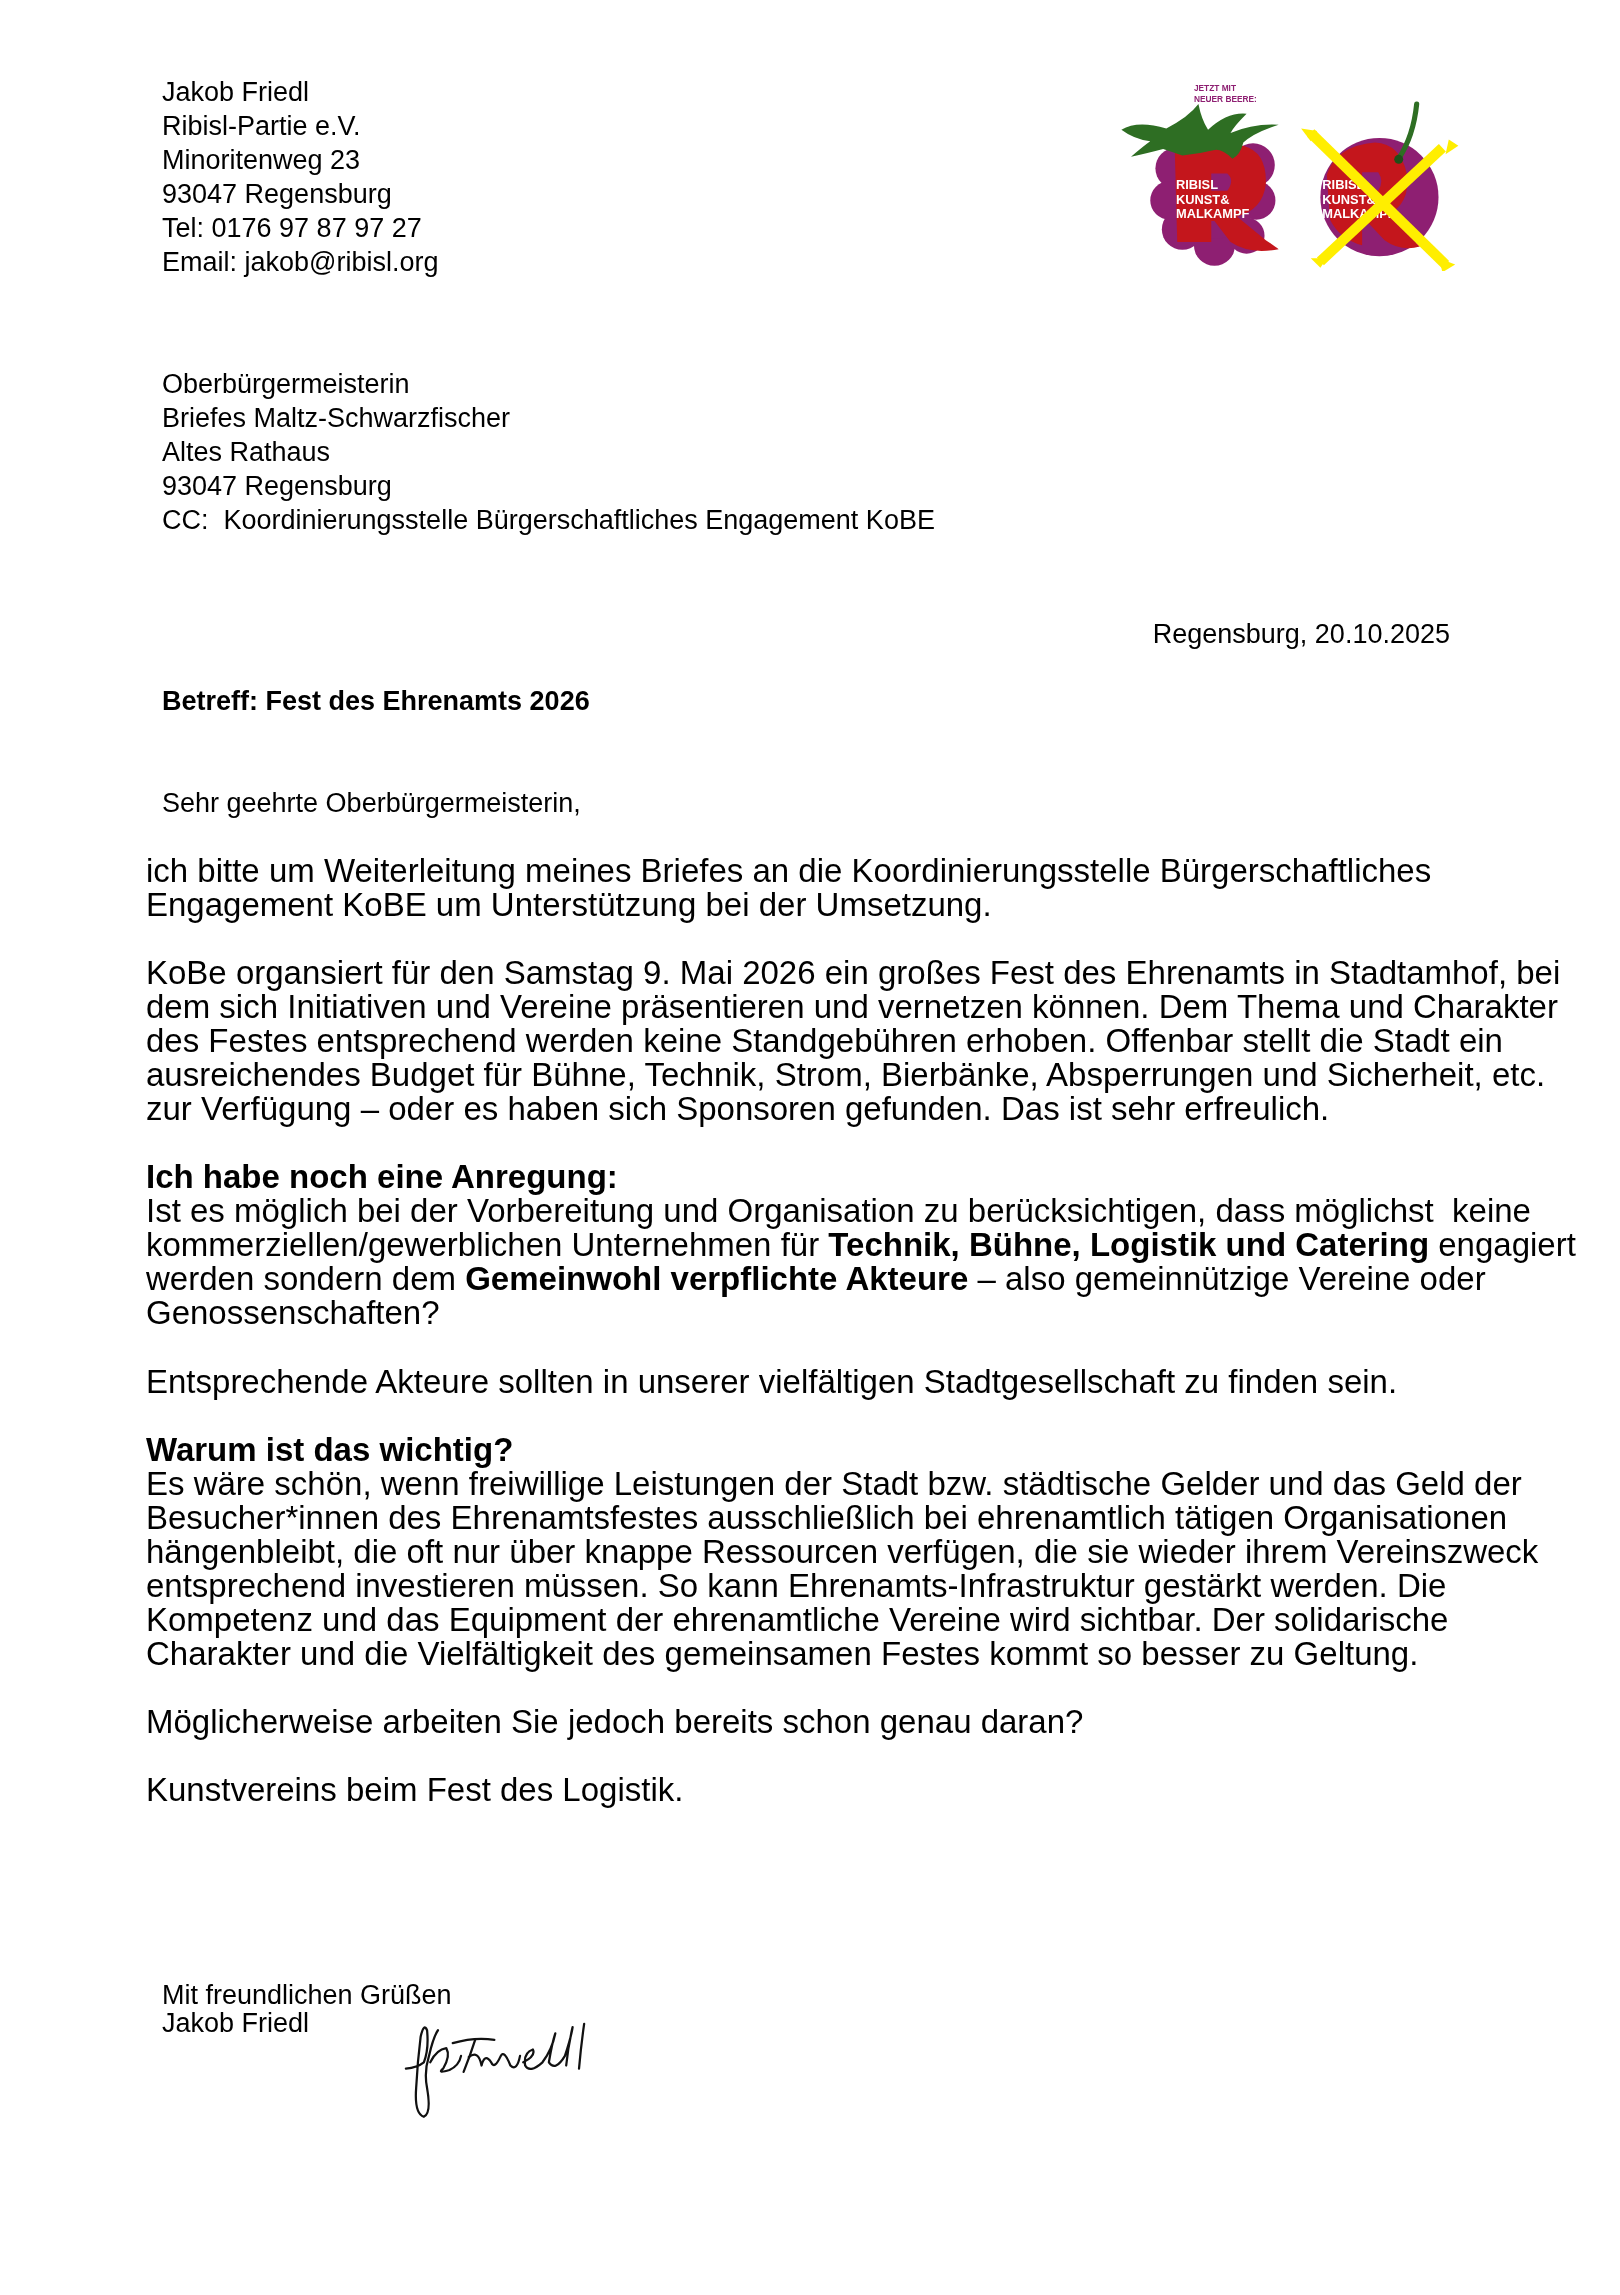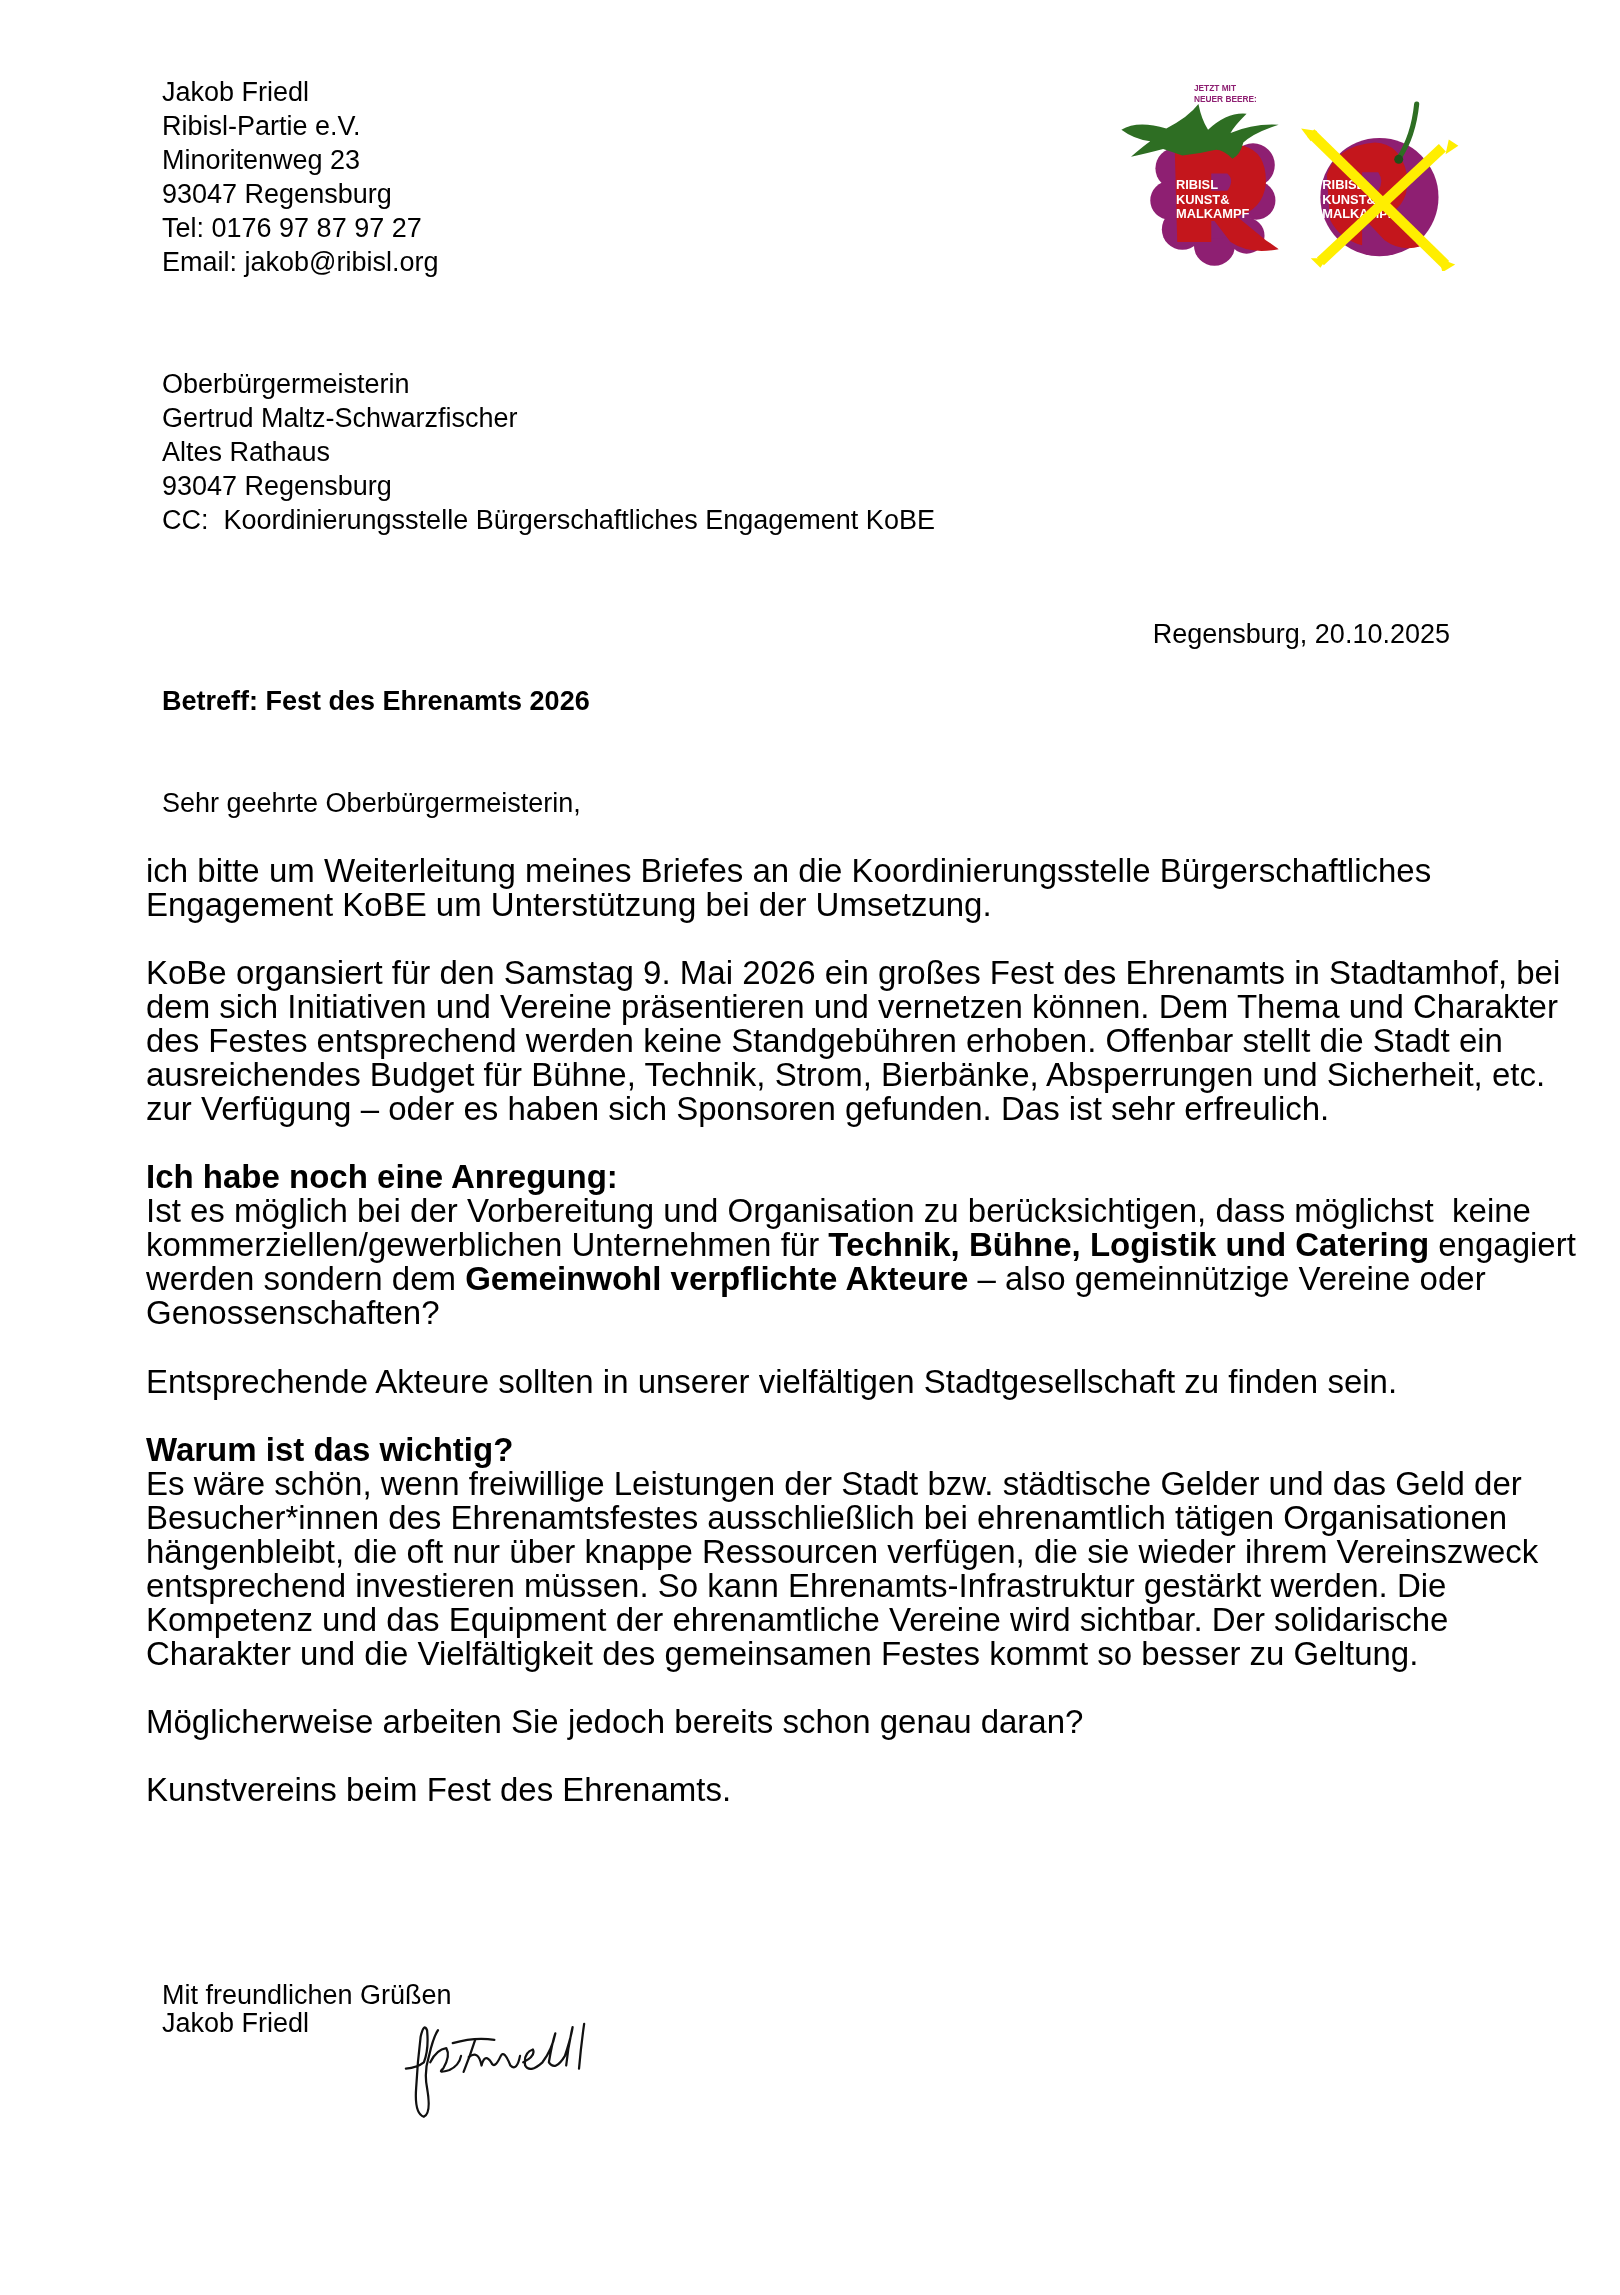"Gertrud Maltz-Schwarzfischer" span.line { text: Gertrud -> Briefes }
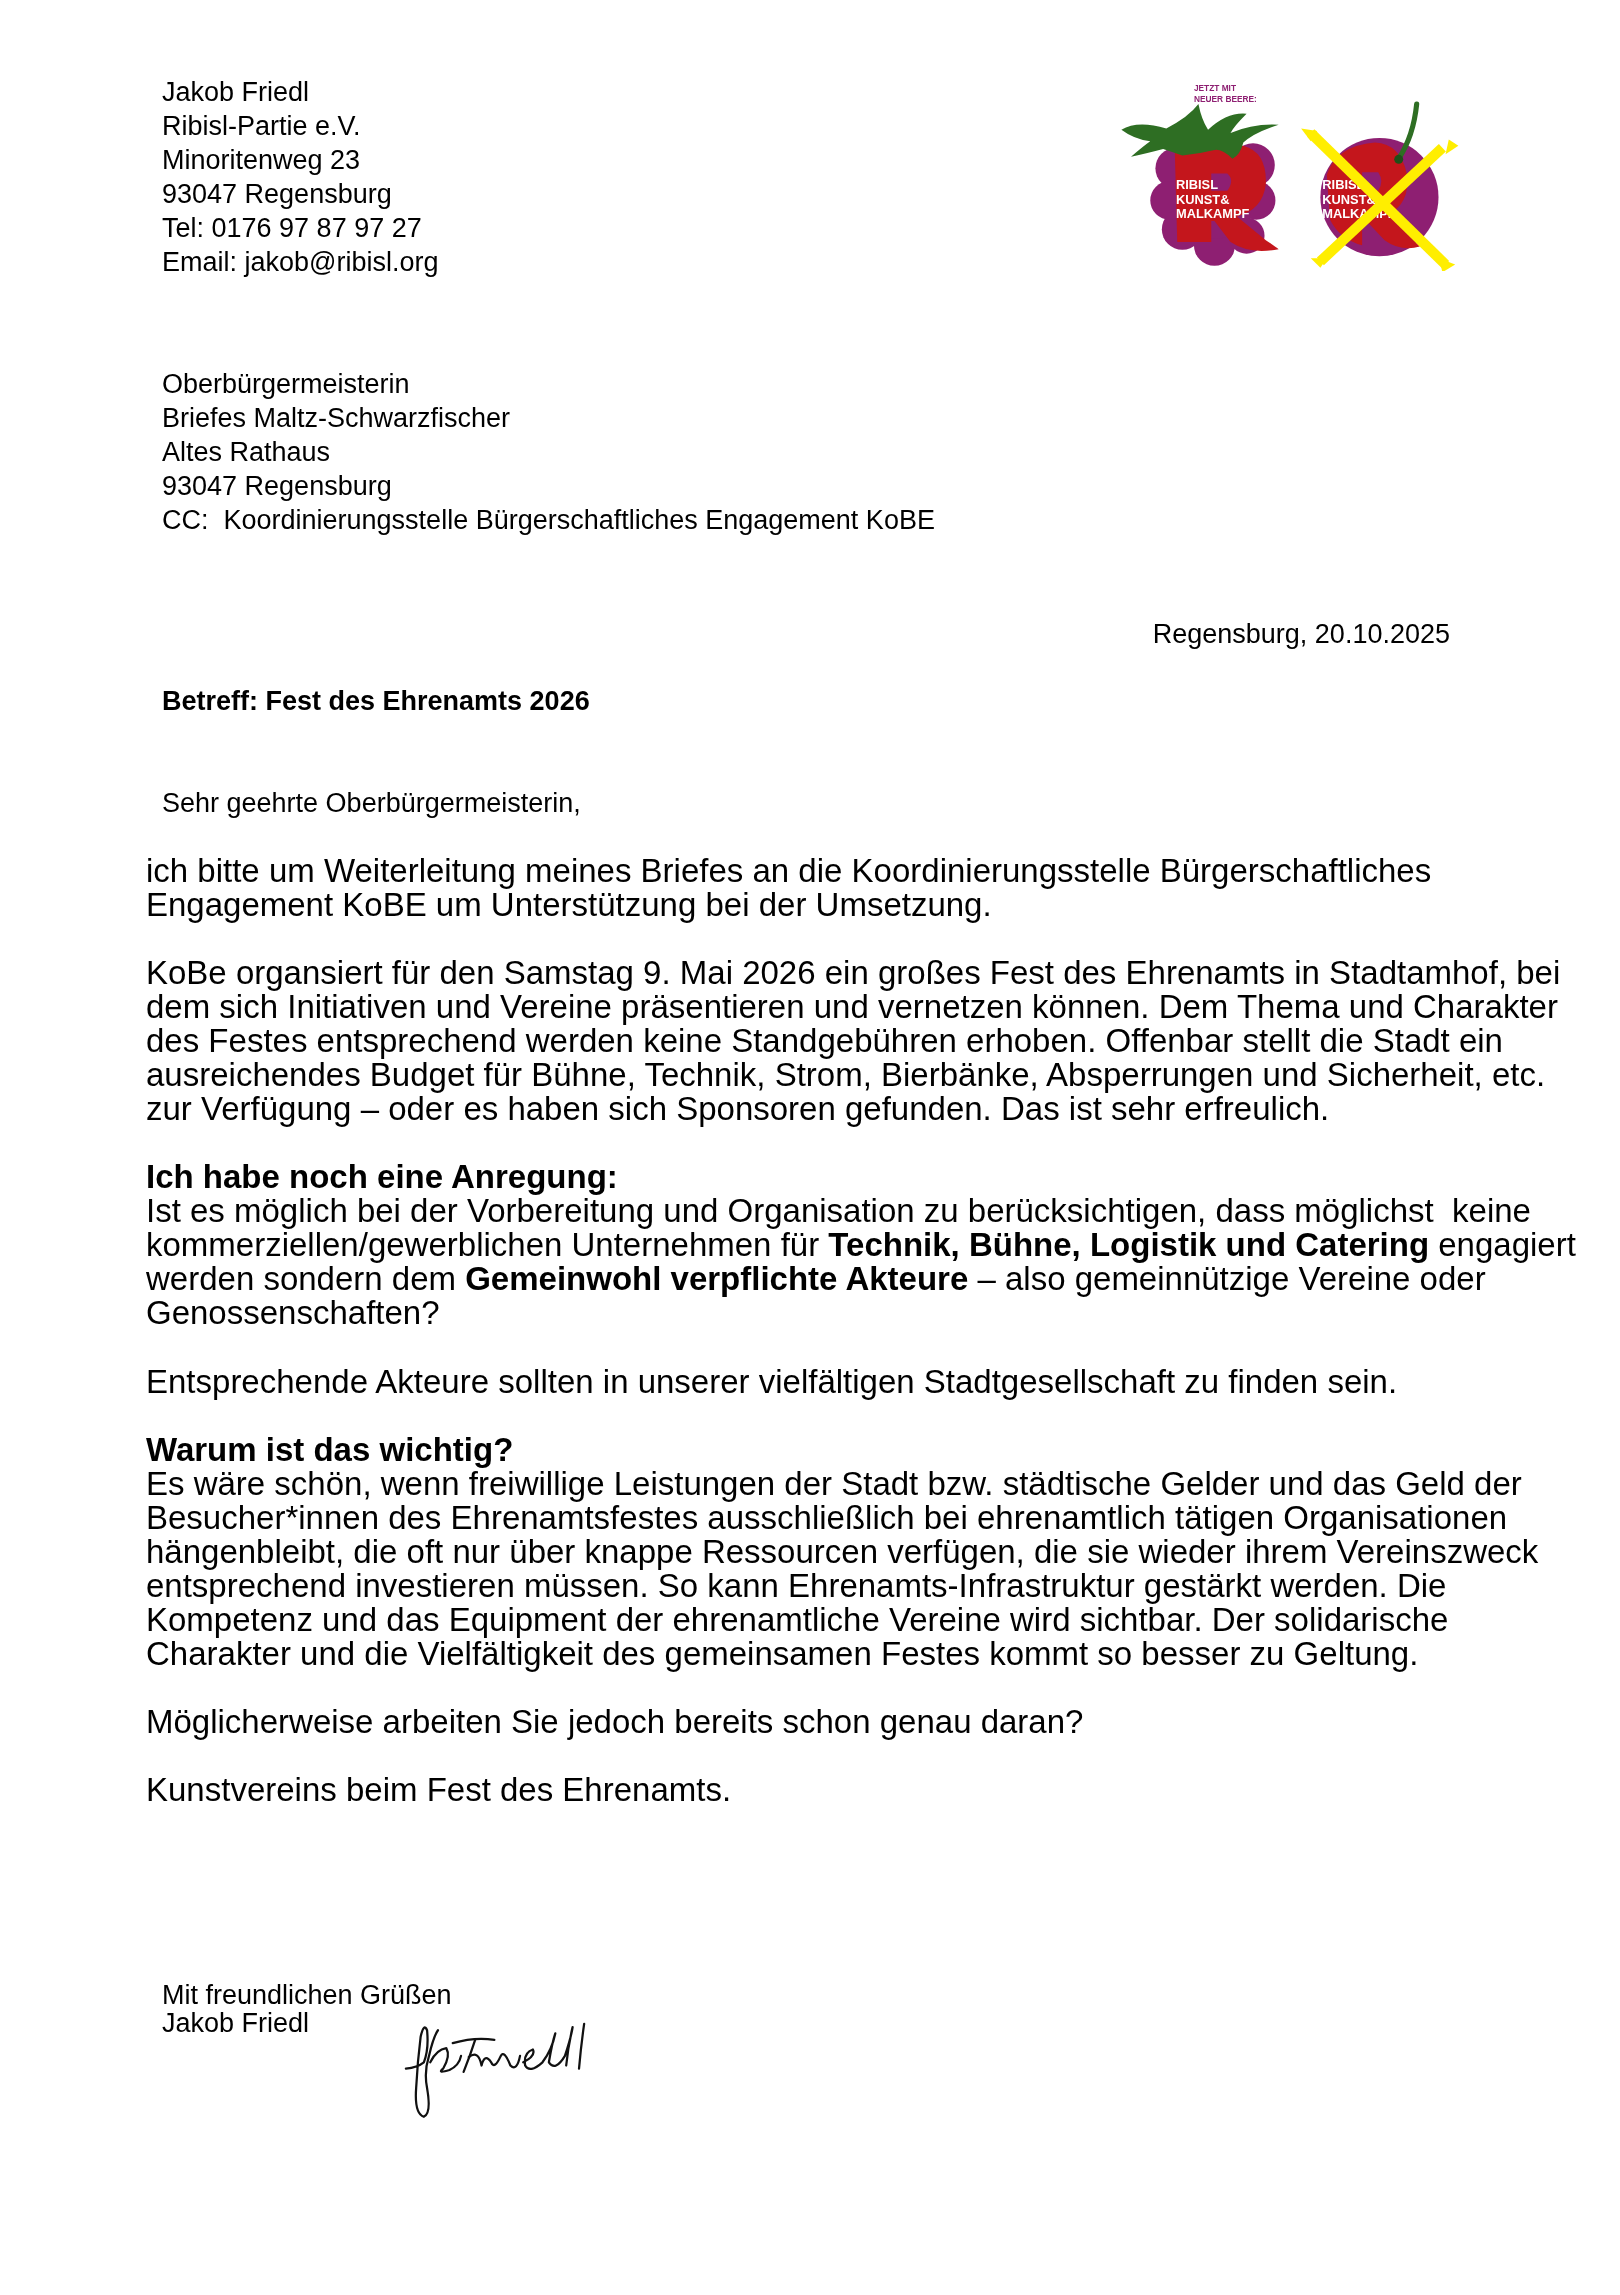"Kunstvereins beim Fest des Ehrenamts." span.line { text: Ehrenamts -> Logistik }
